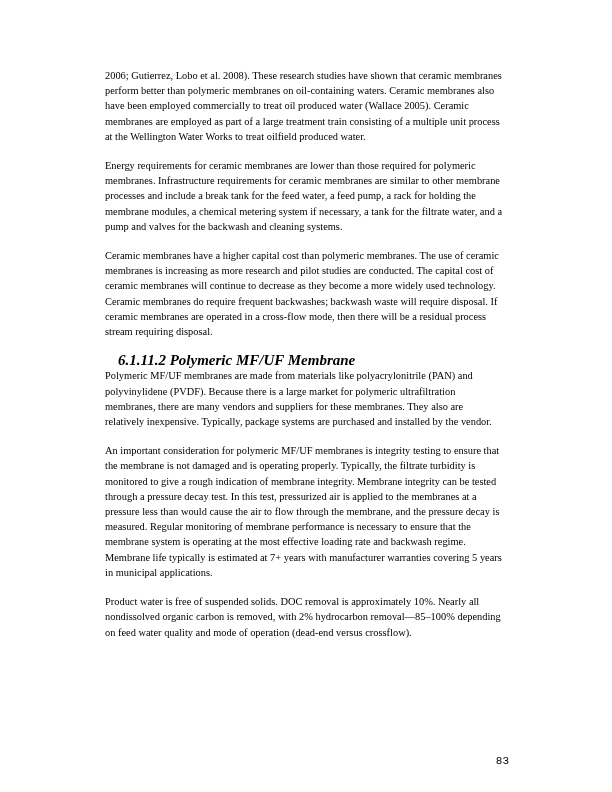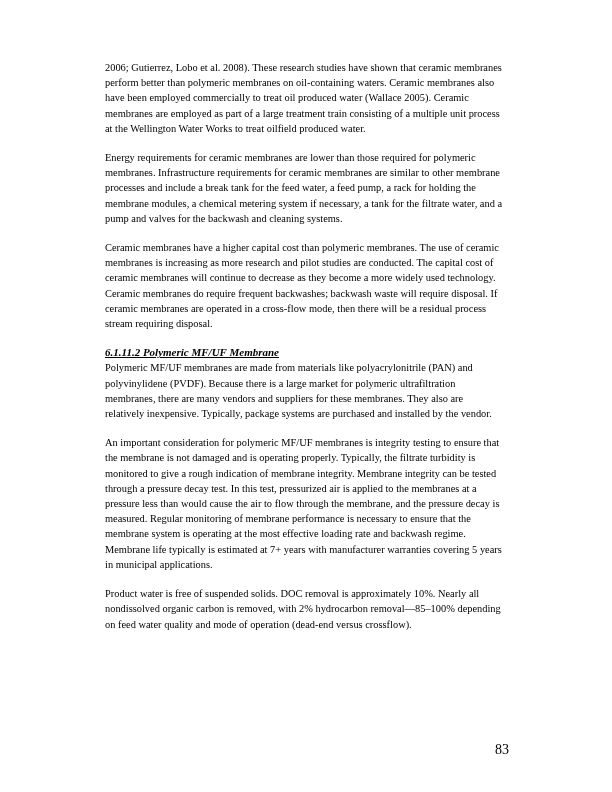"2006; Gutierrez, Lobo et al." .content { top: 60px -> 68px }
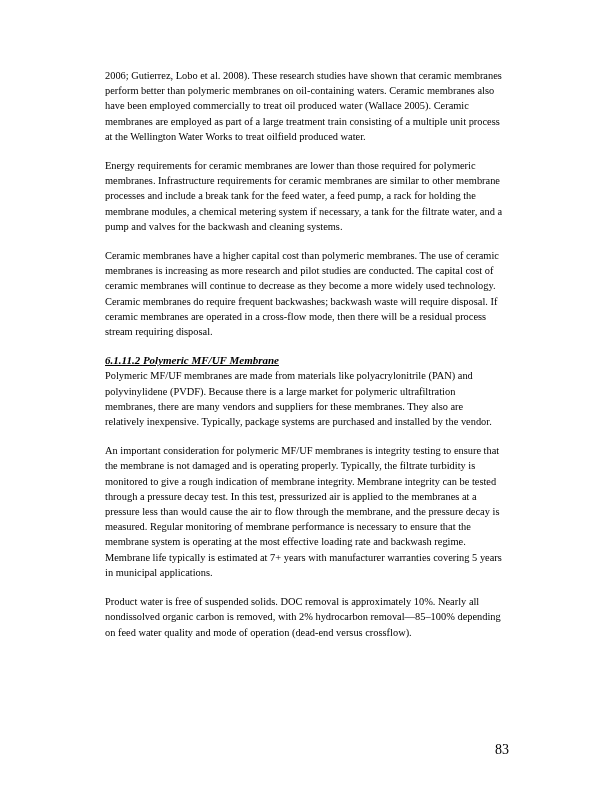"6.1.11.2 Polymeric MF/UF Membrane" h2.heading { font-size: 11px -> 15px; margin: 0 0 0 0 -> 0 0 0 13px; text-decoration: underline -> none }
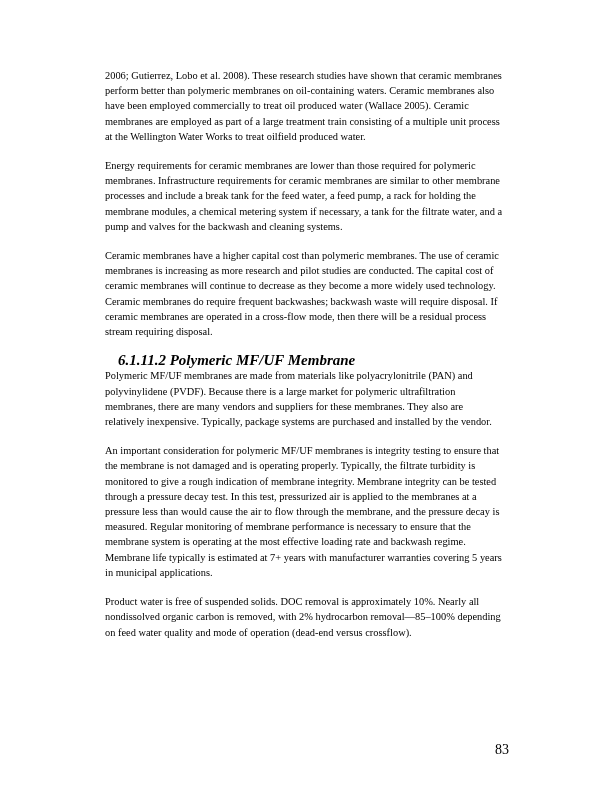"83" .page-number { bottom: 35px -> 24px; font-family: Liberation Serif, serif -> Liberation Mono, monospace; font-size: 14px -> 11px }
